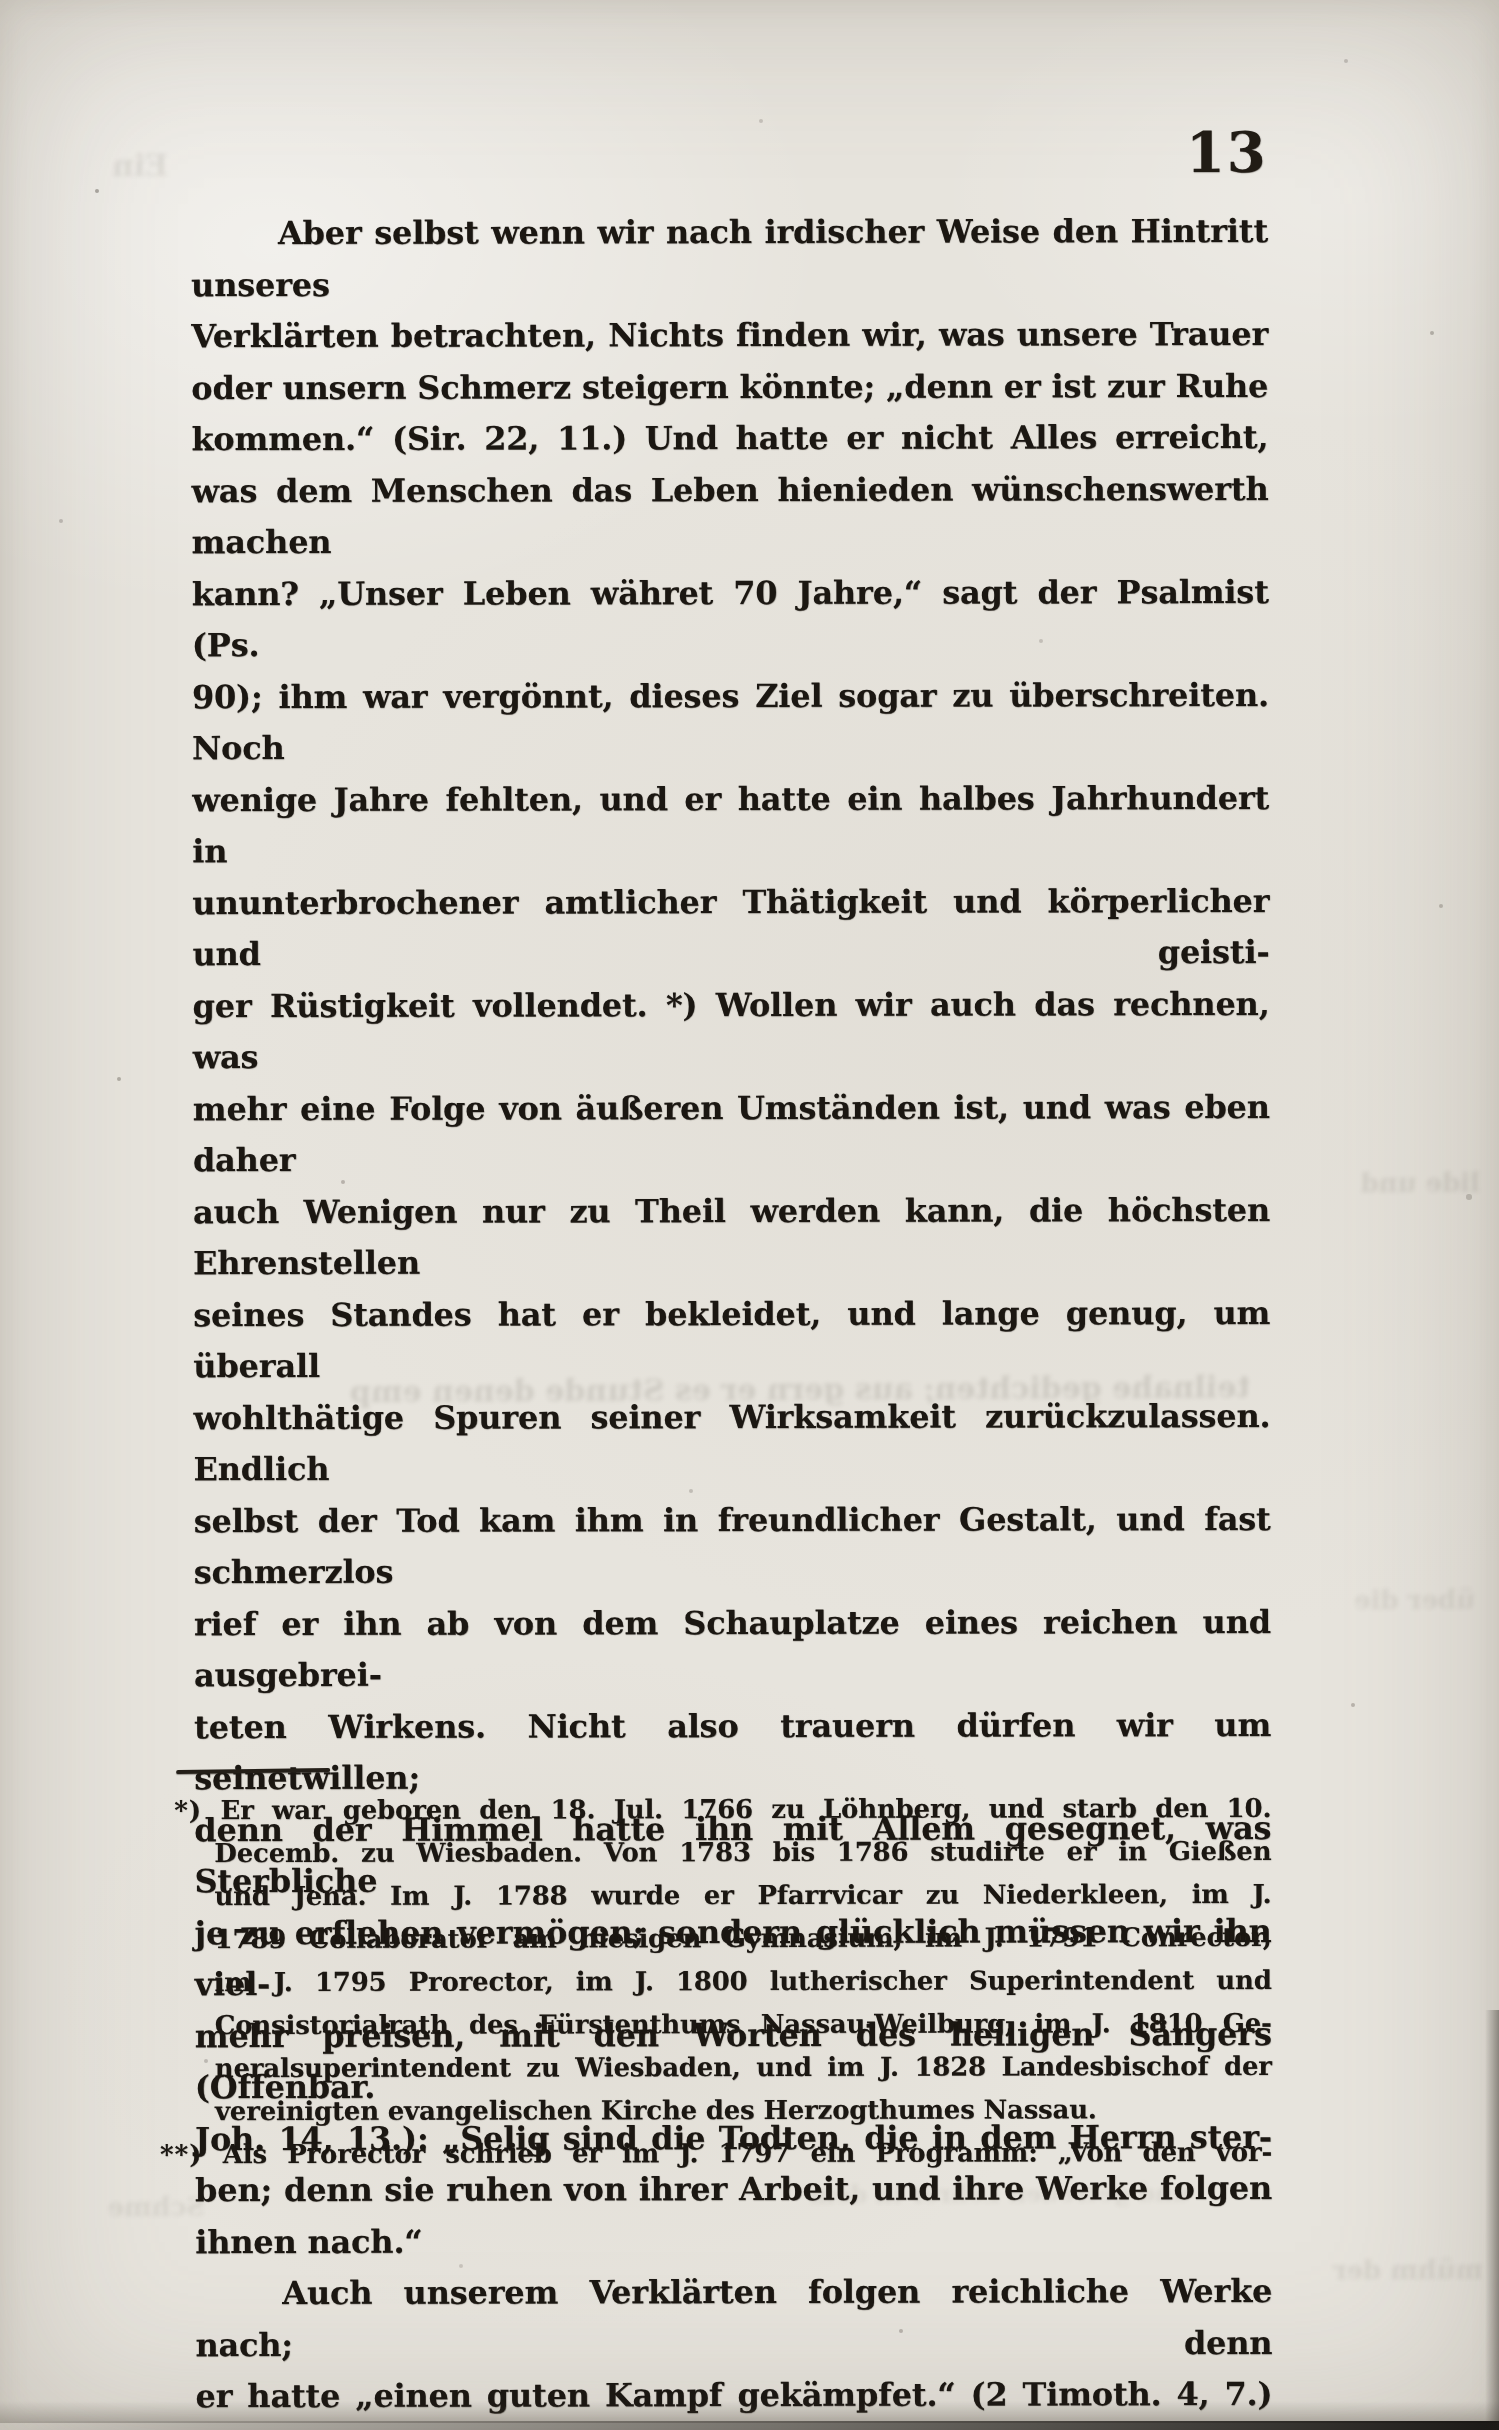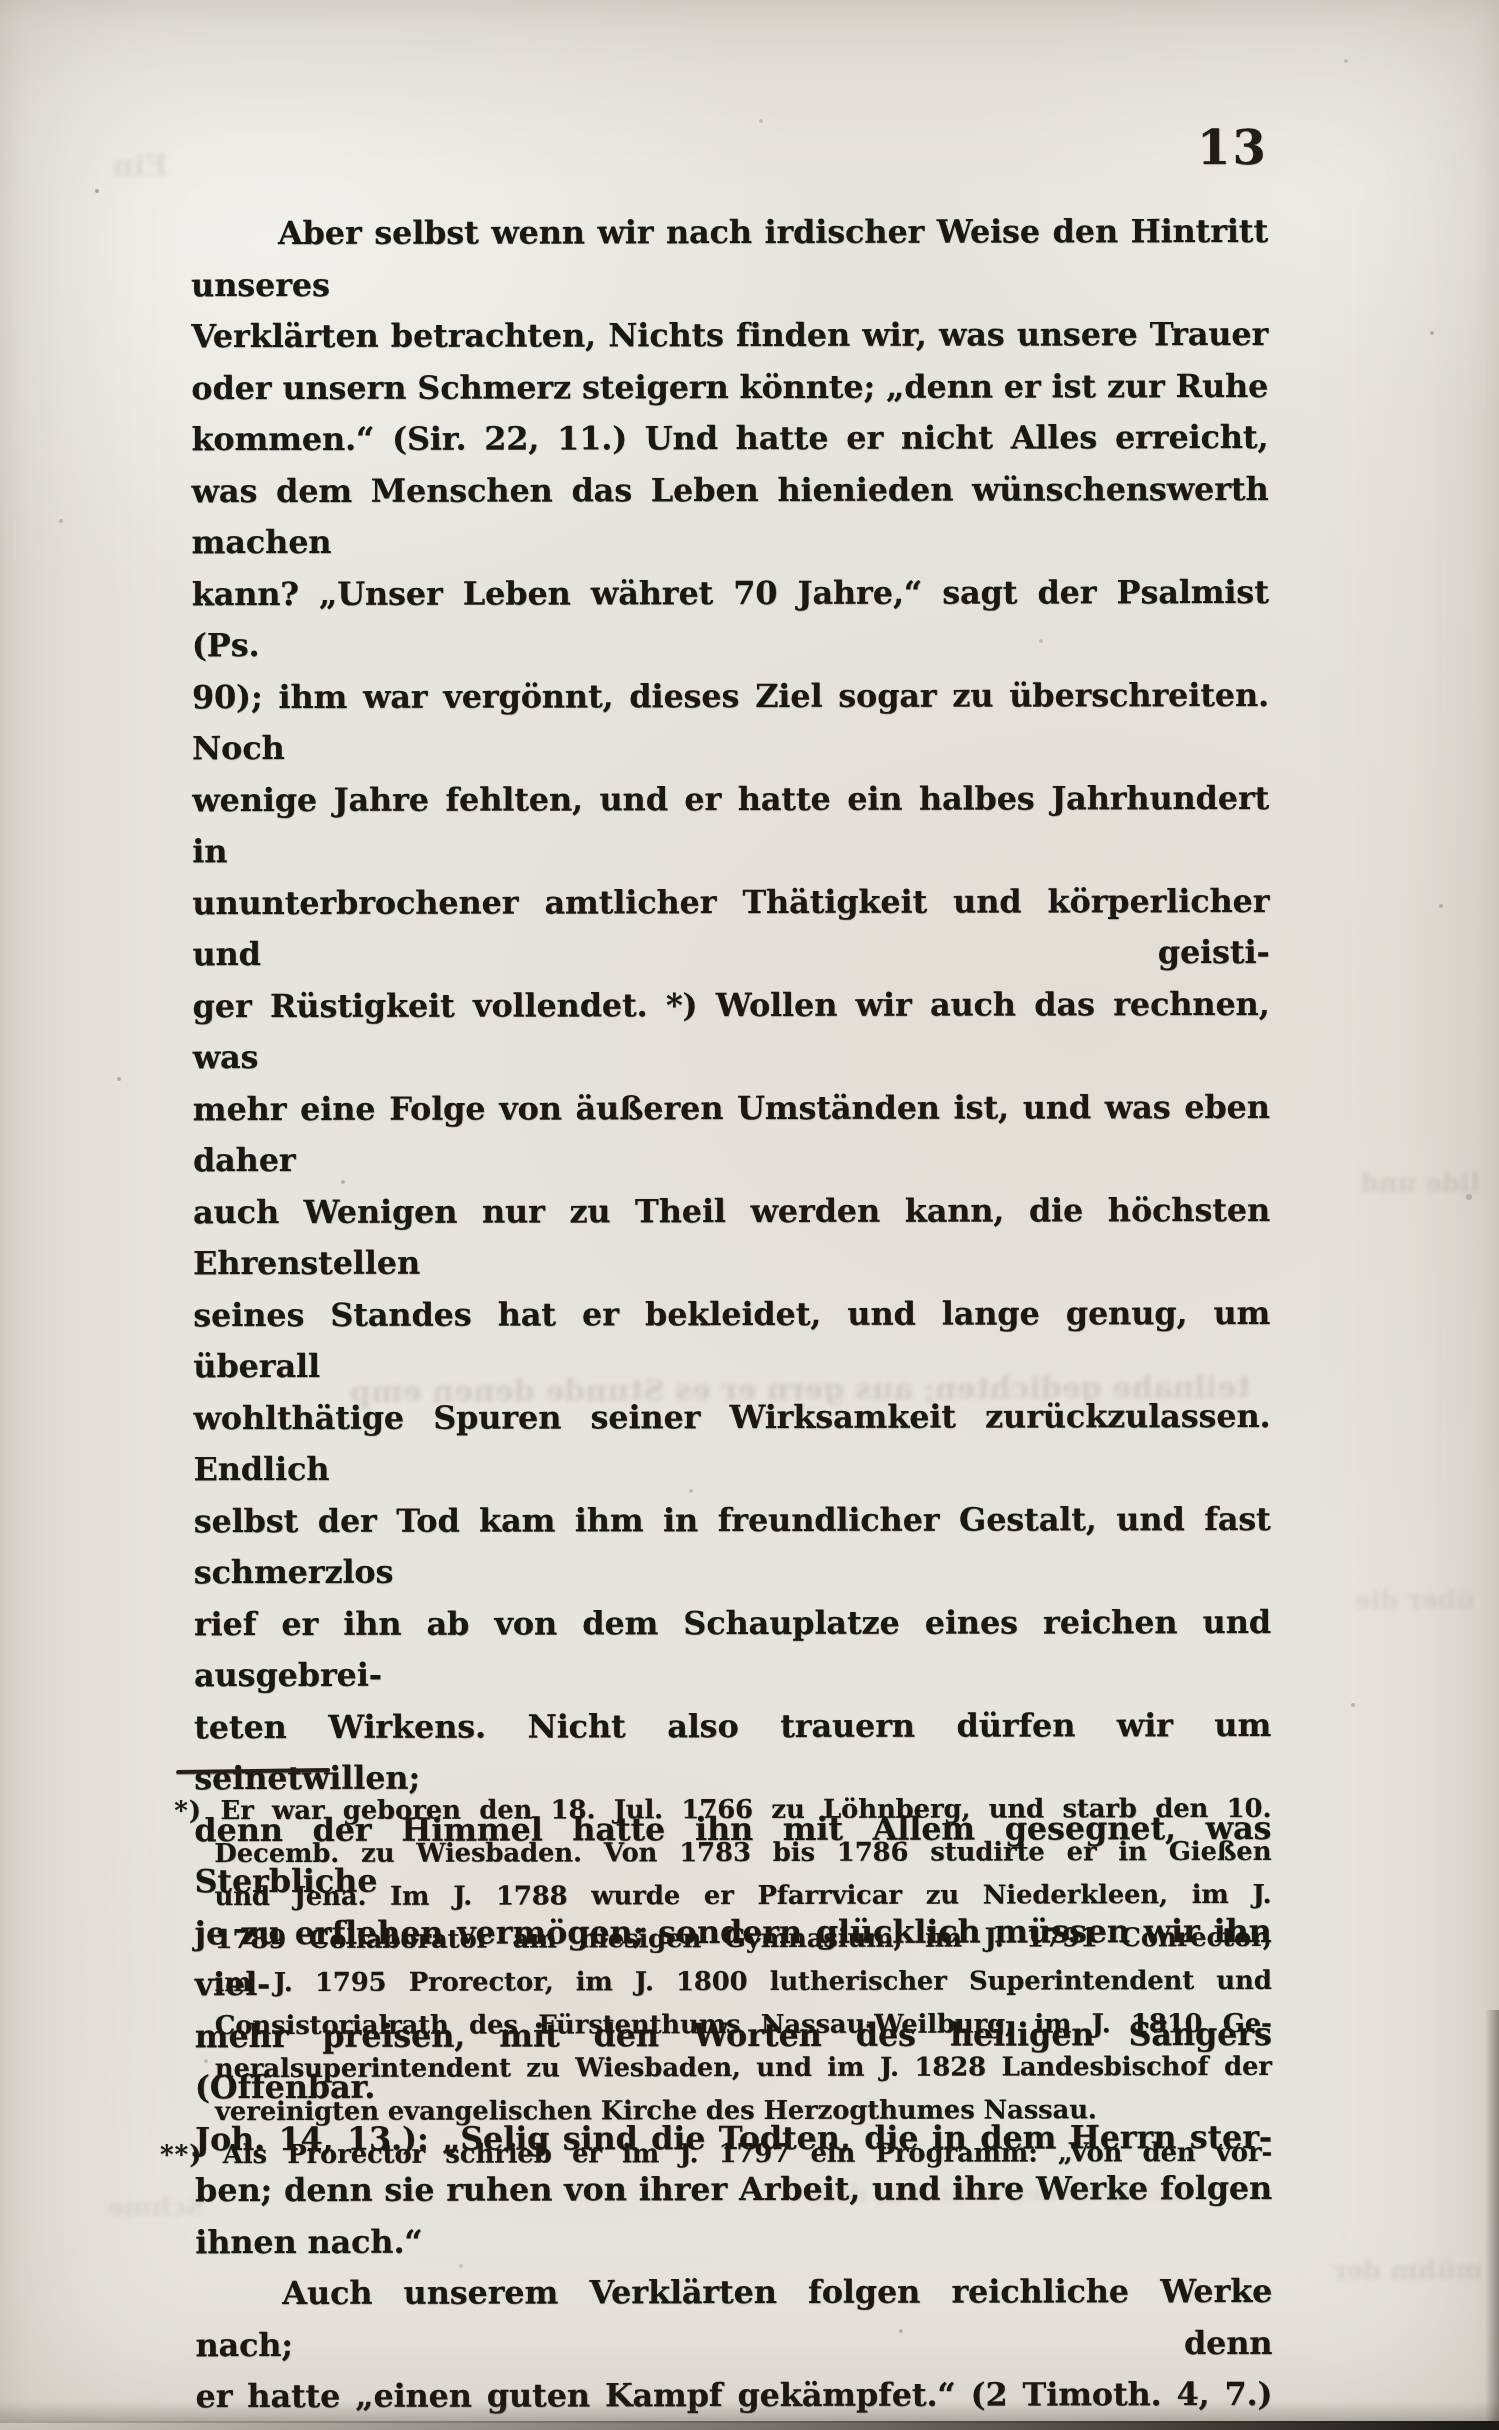"13" .pageno { font-size: 48px -> 56px }
